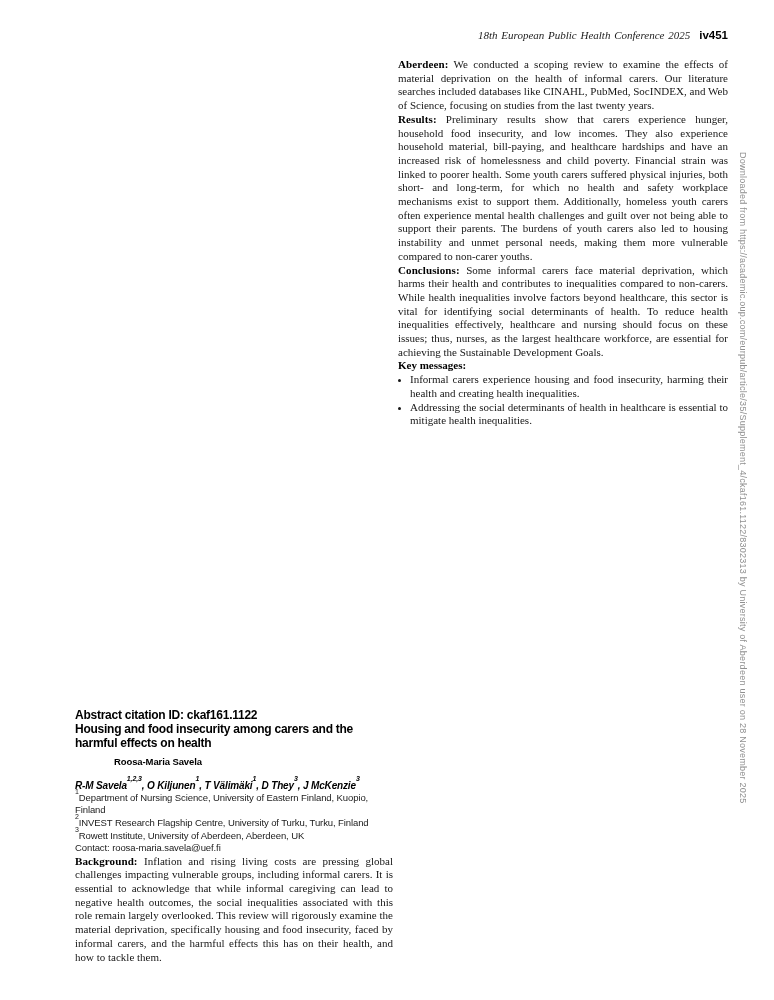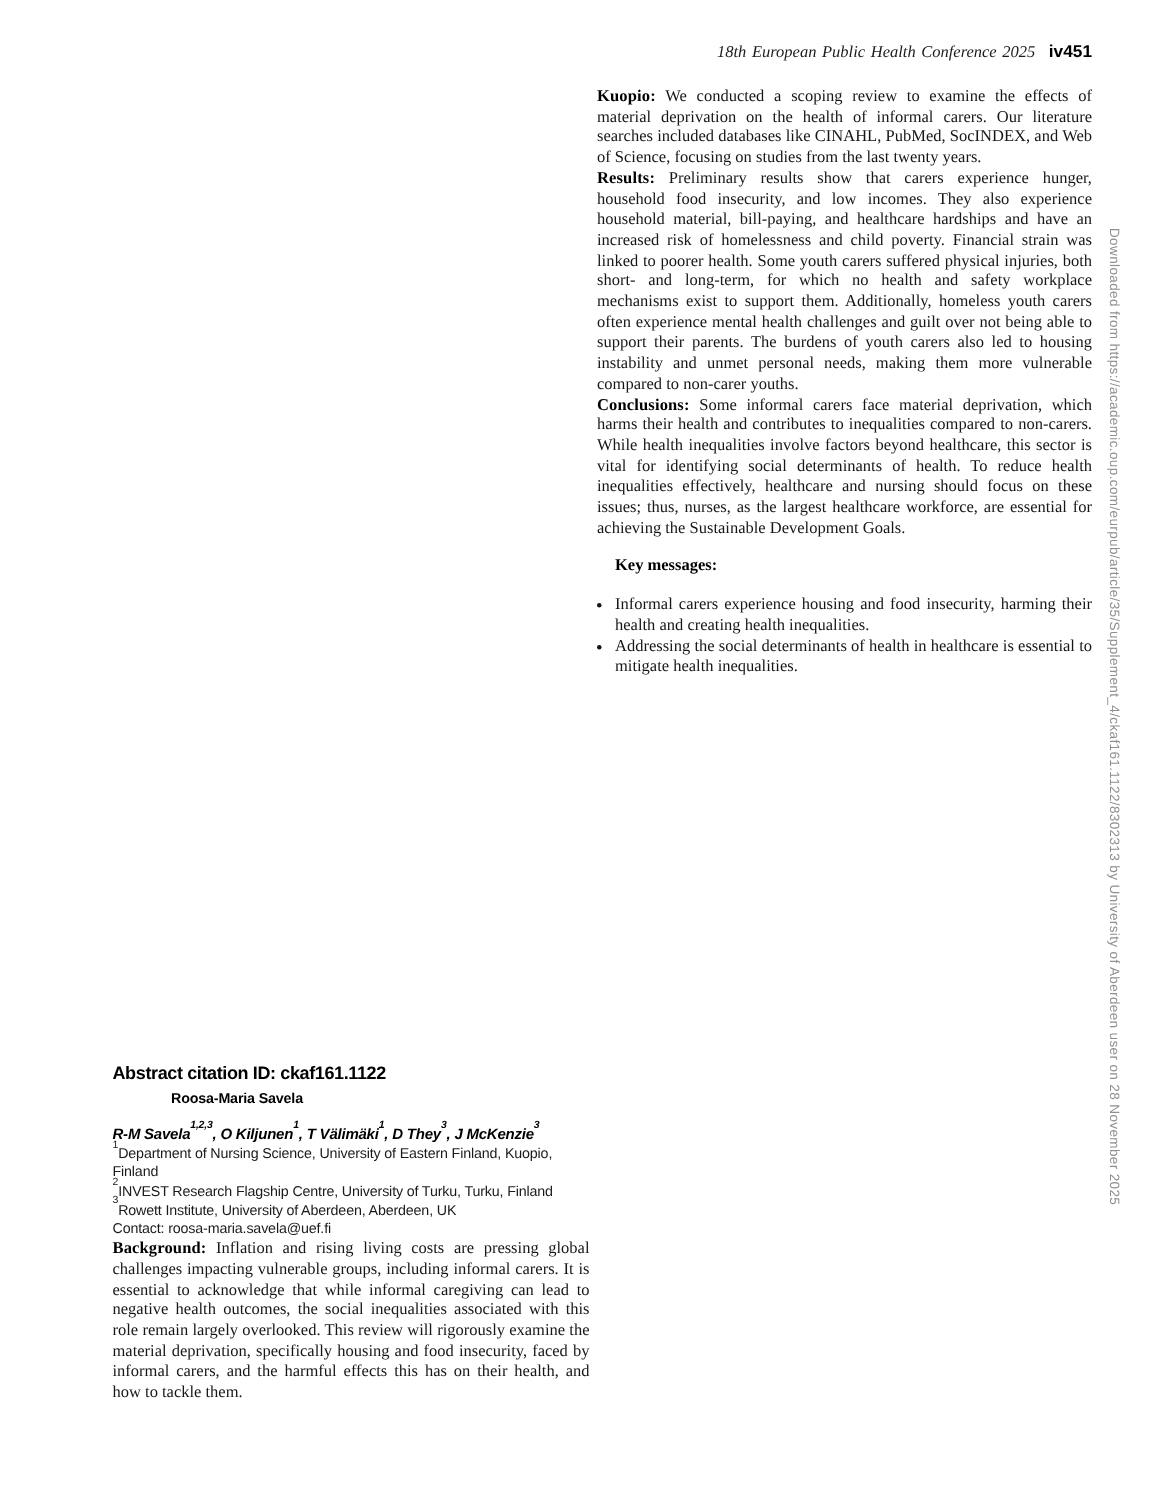"Kuopio:" b { text: Kuopio -> Aberdeen }
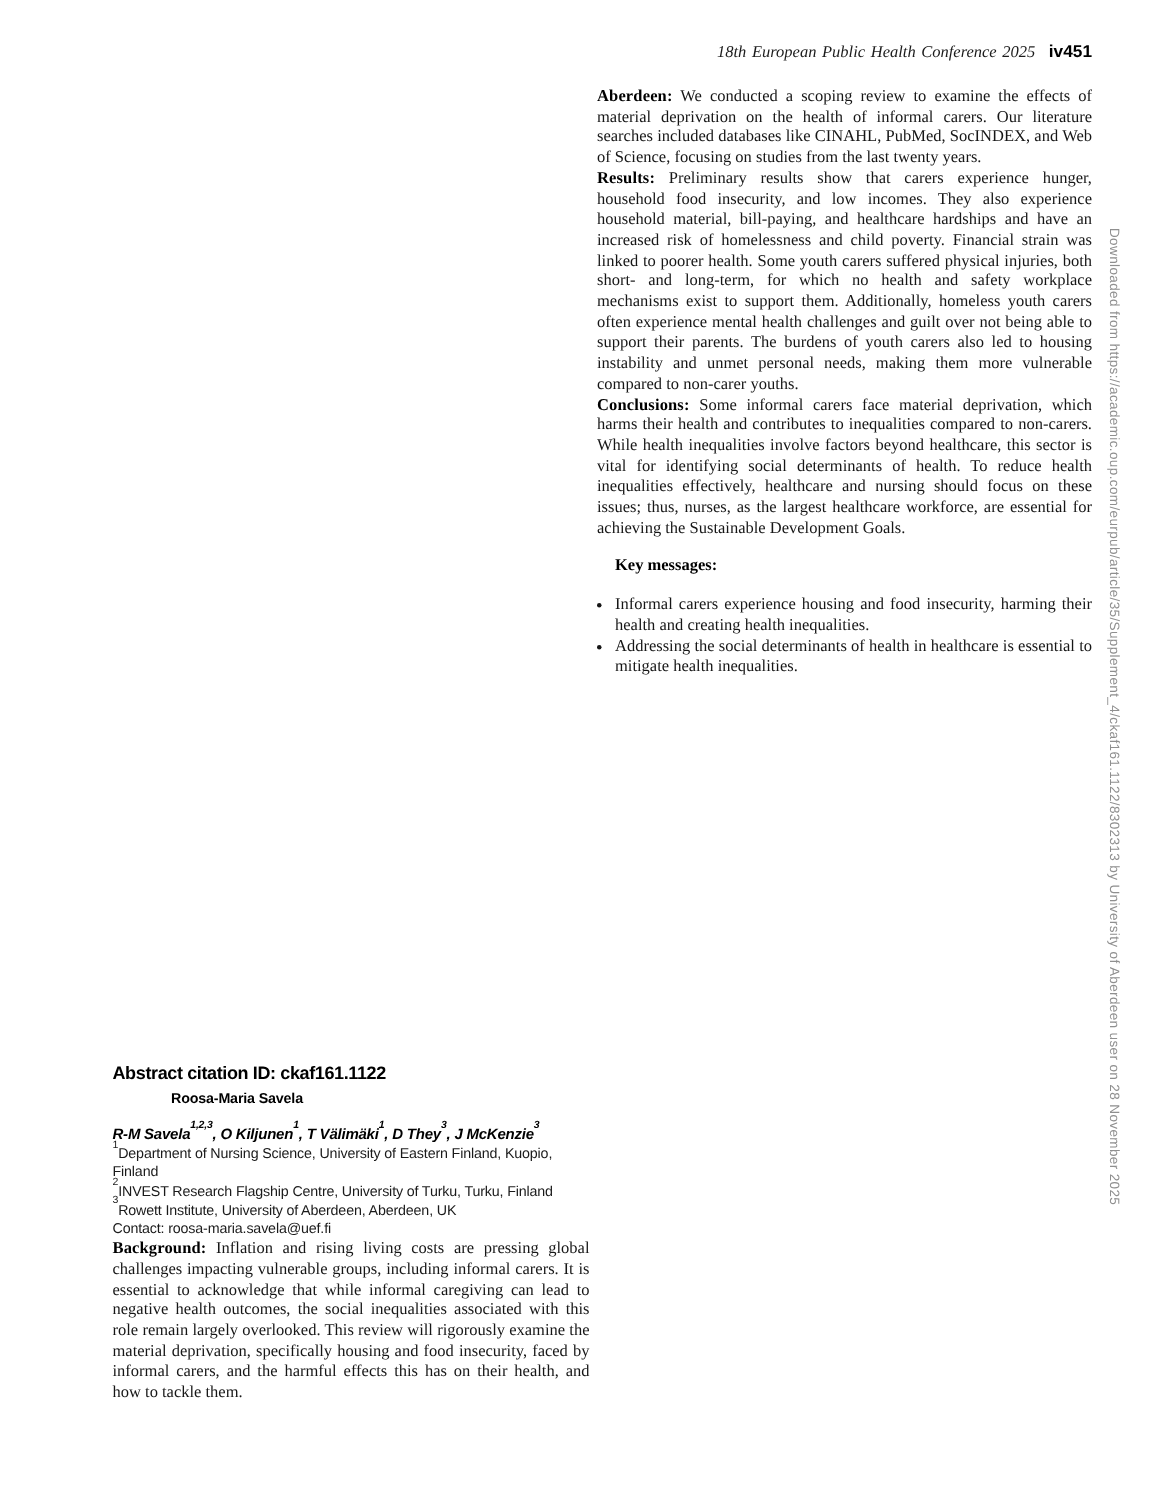"Key messages:" .key-head { margin: 12px -> 0 }
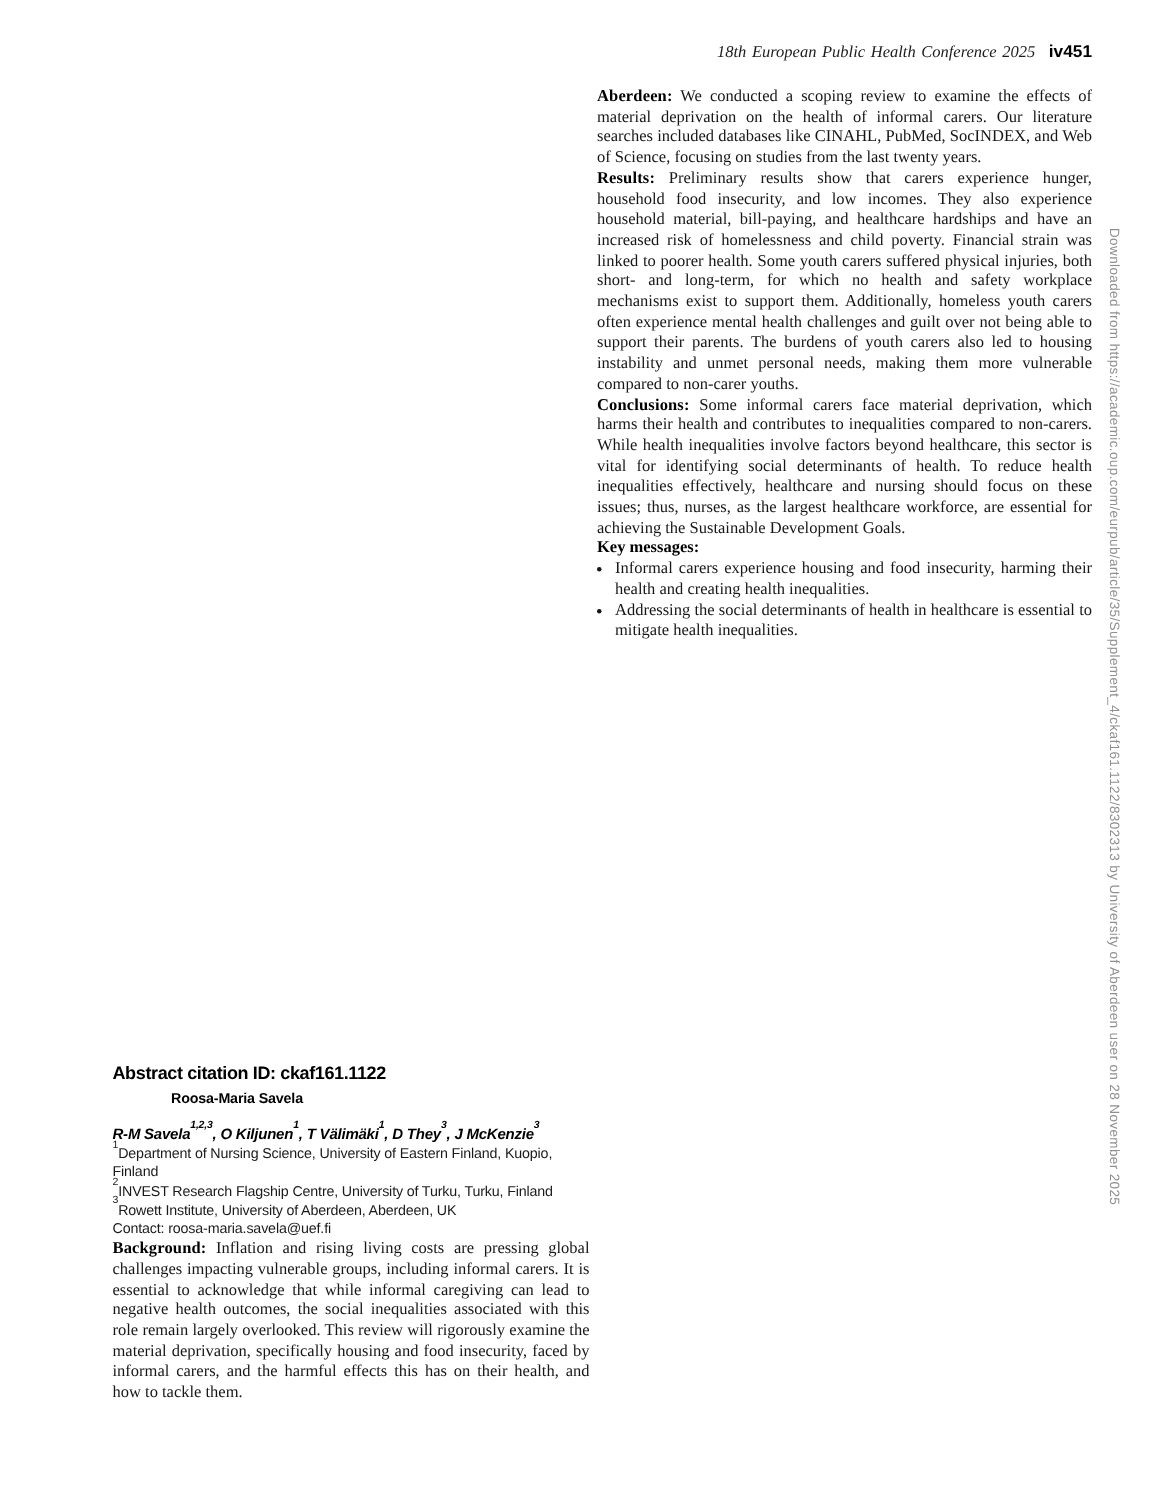"Housing and food insecurity among" h1.abs-title { html: none -> <h1>Housing and food insecurity among carers and the harmful effects on health</h1> }
